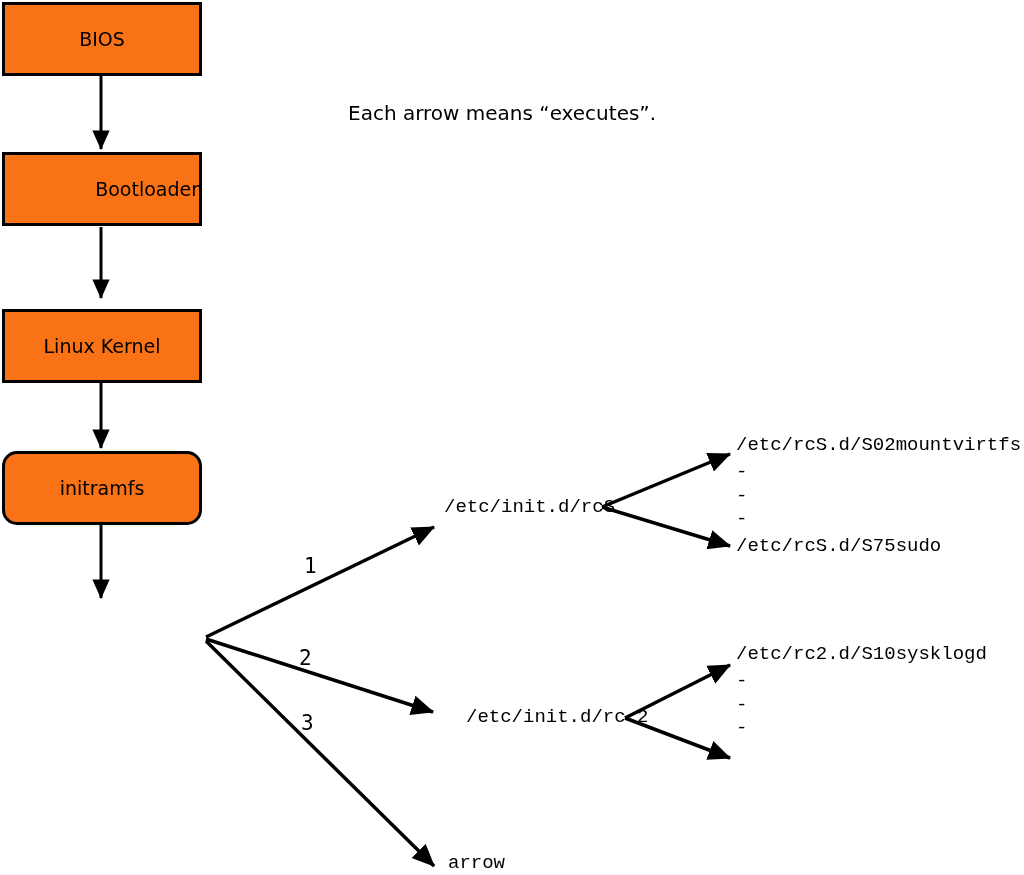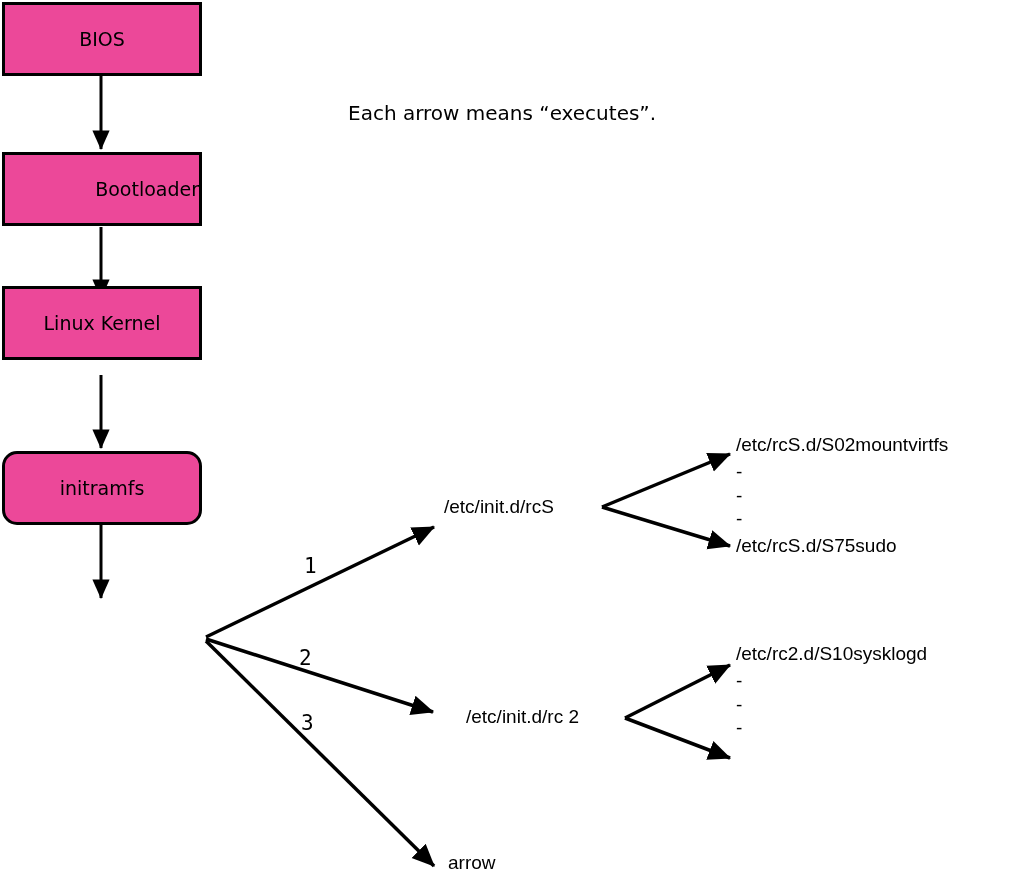"BIOS" .box { background: #ec4899 -> #f97316 }
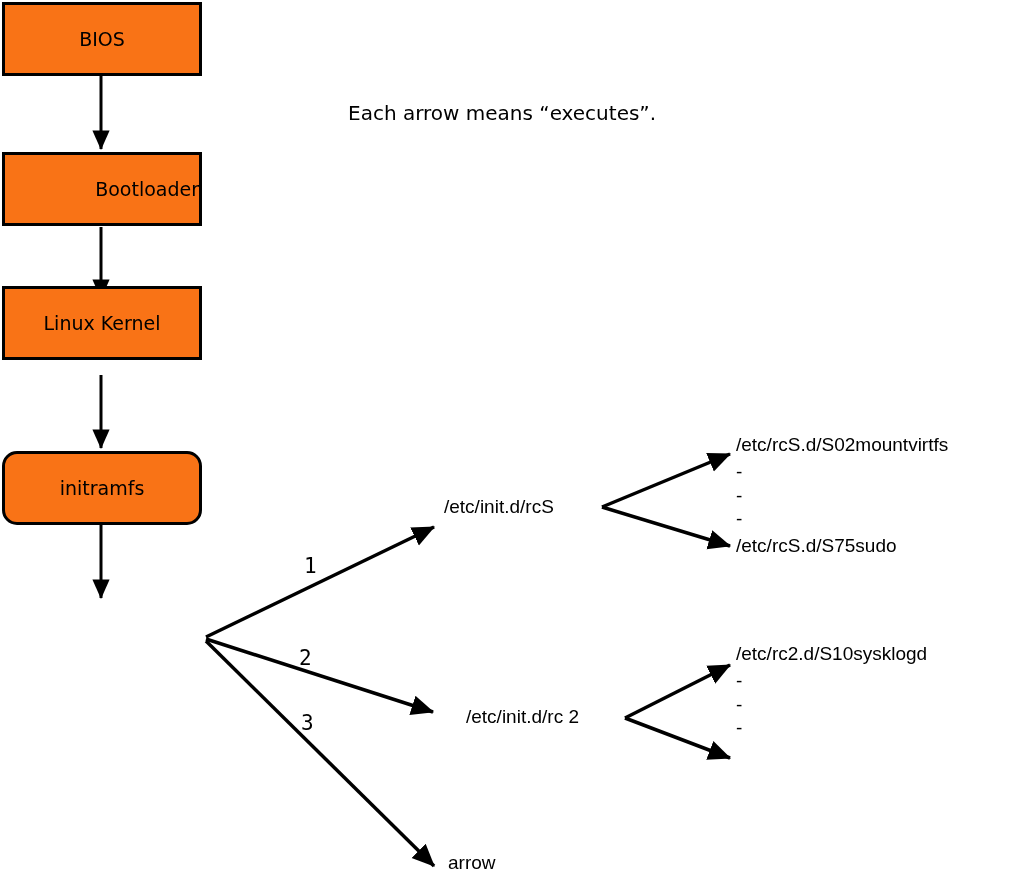"Linux Kernel" #box-kernel { top: 286px -> 309px }
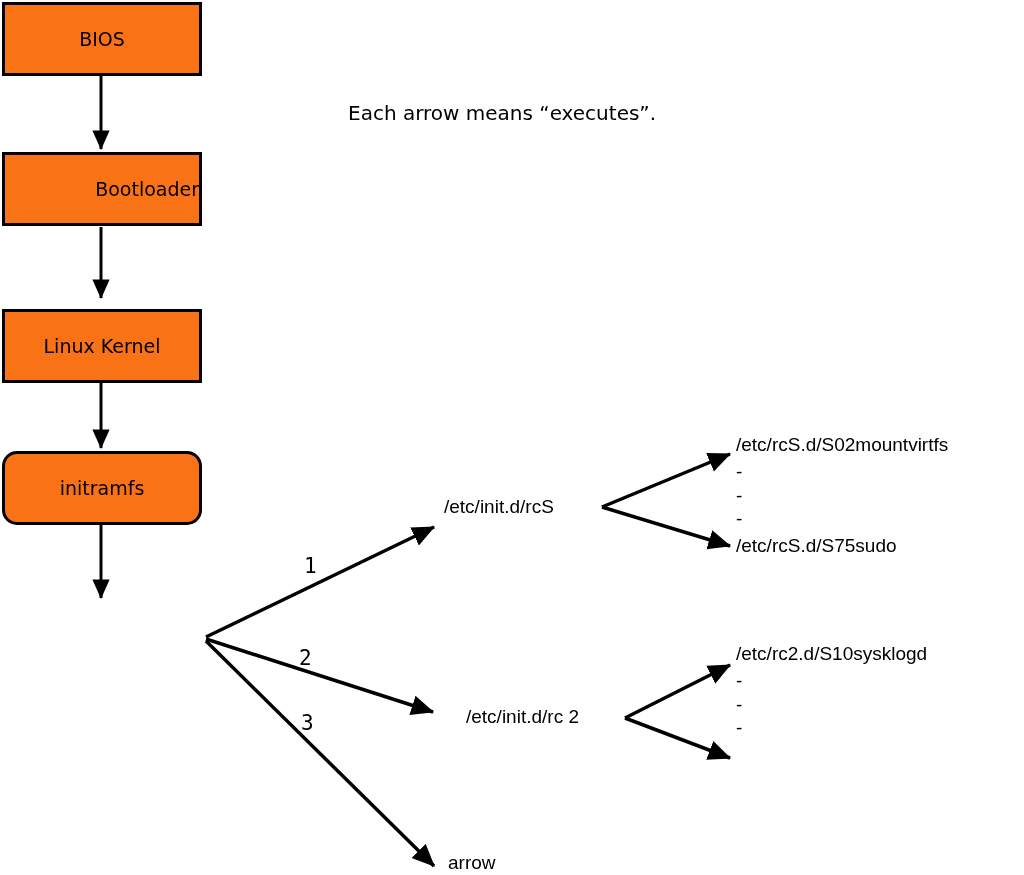"/etc/rcS.d/S02mountvirtfs" .mono { font-family: Liberation Sans, sans-serif -> Liberation Mono, monospace }
